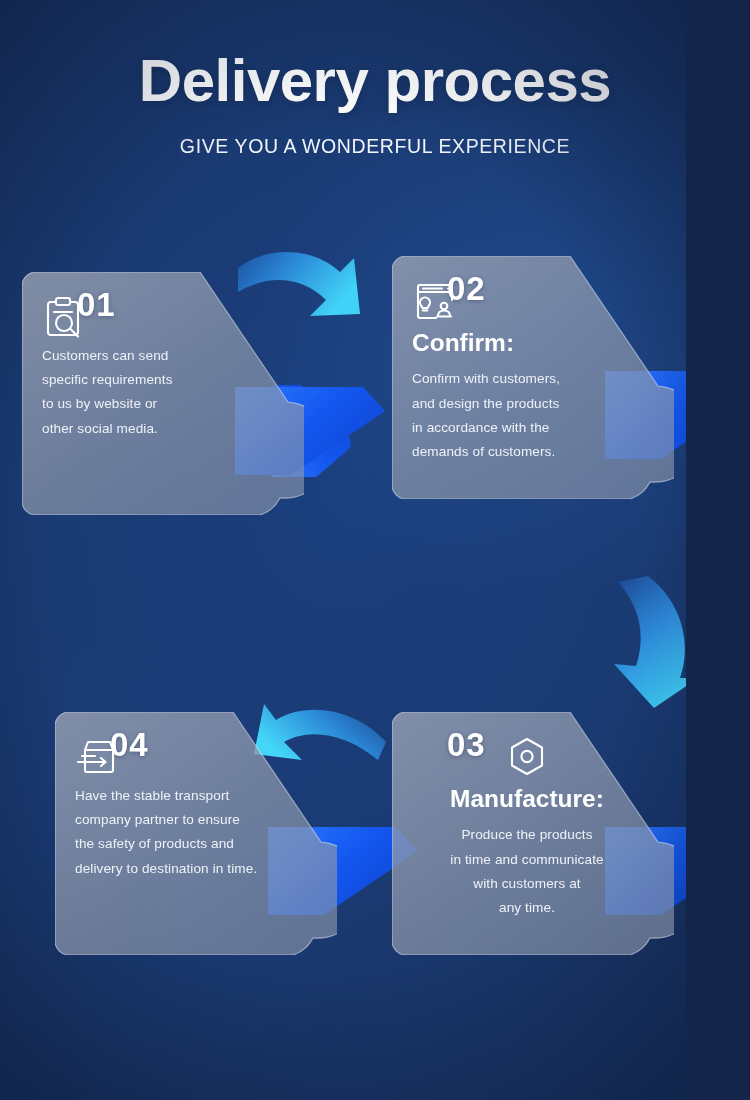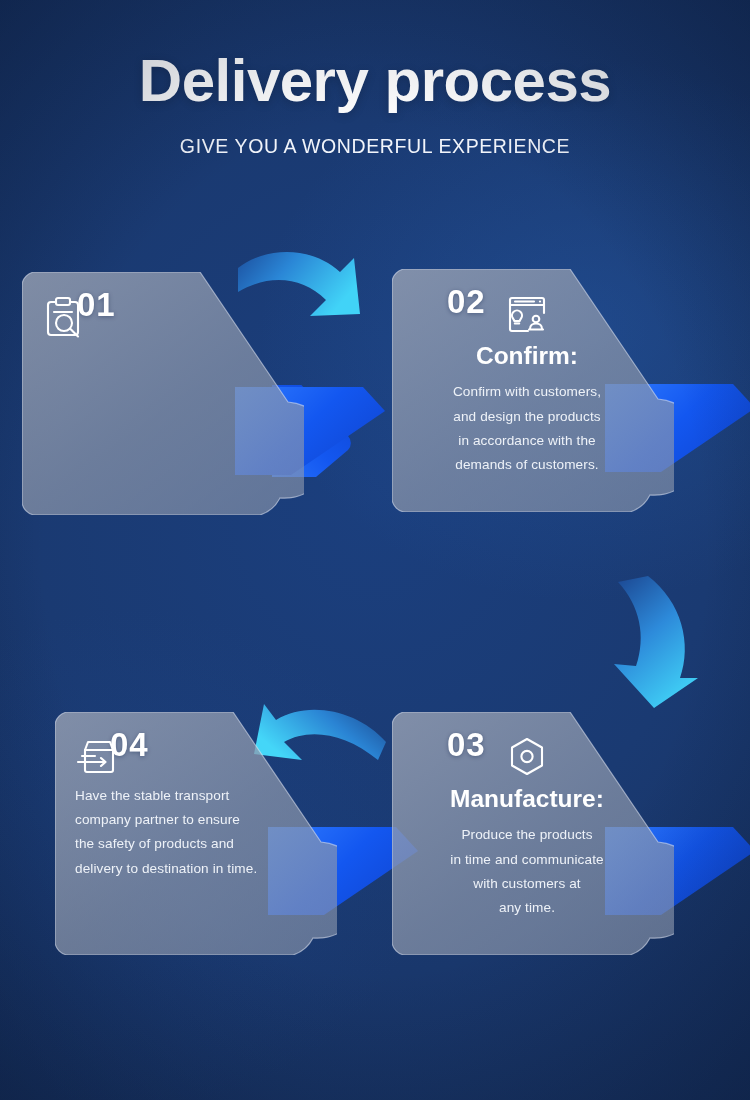"01" #poster { width: 750px -> 686px }
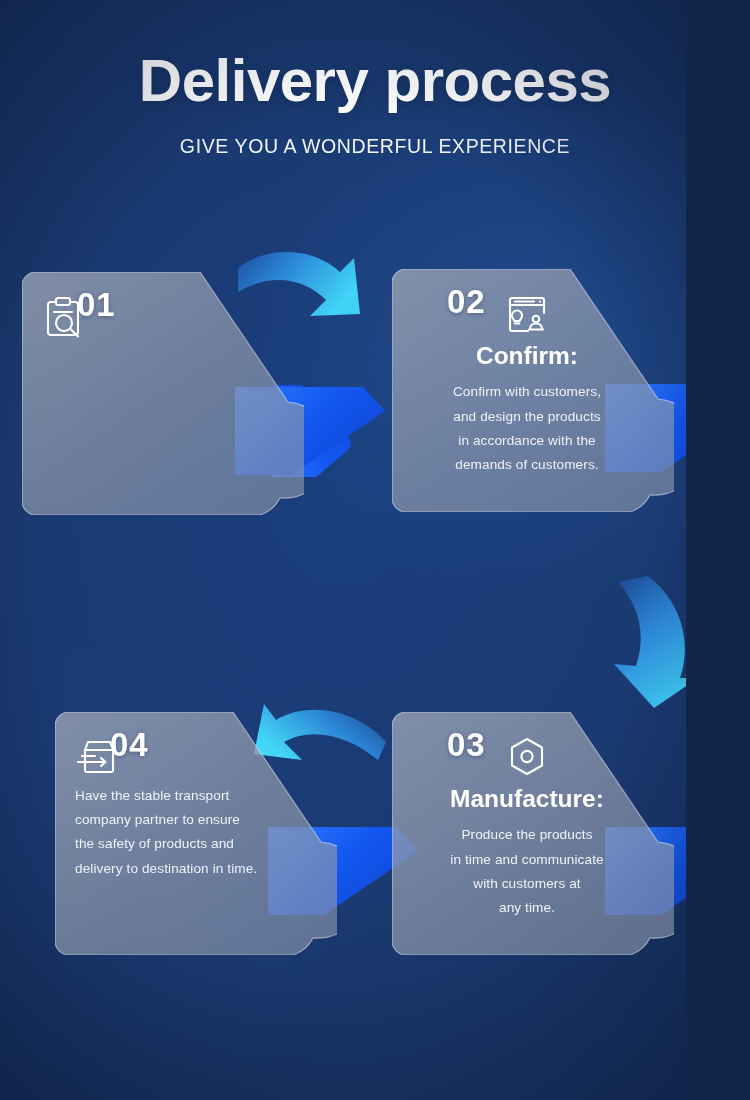"02" #card-2 { text-align: center -> none; top: 269px -> 256px }
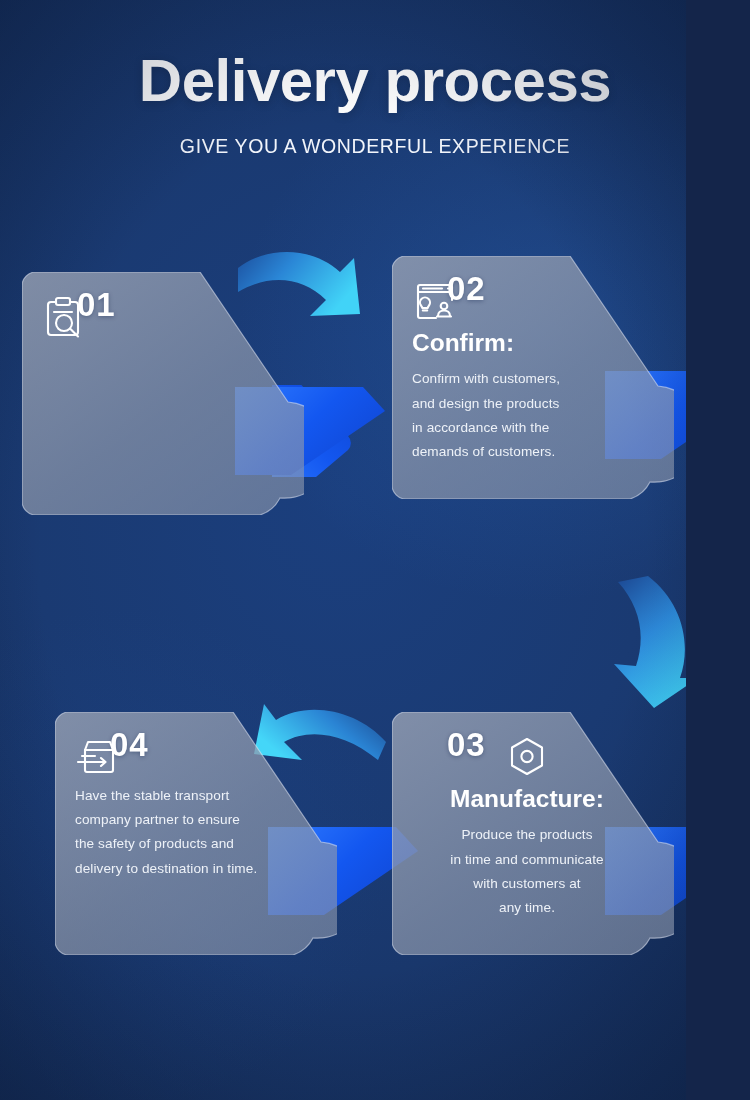"Customers can send" p.card-desc { html: none -> <p>Customers can send specific requirements to us by website or other social media.</p> }
